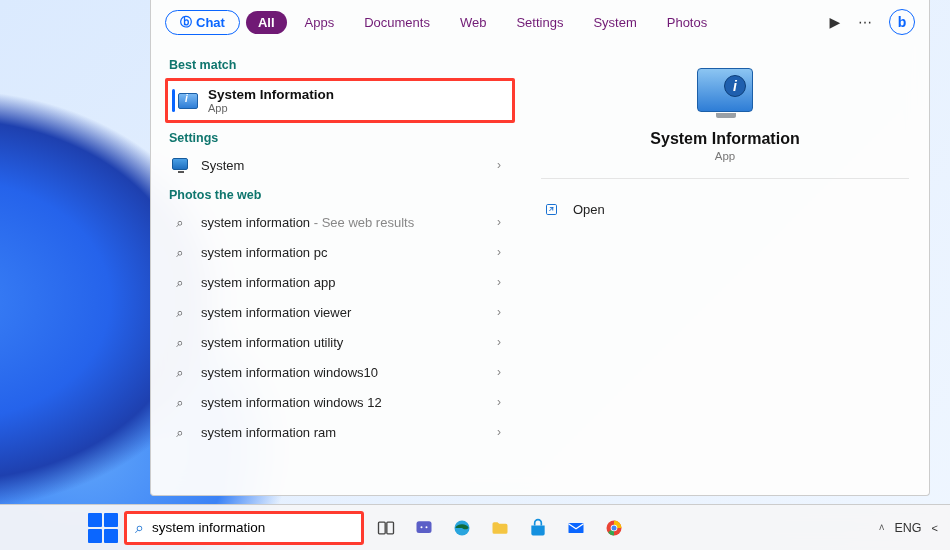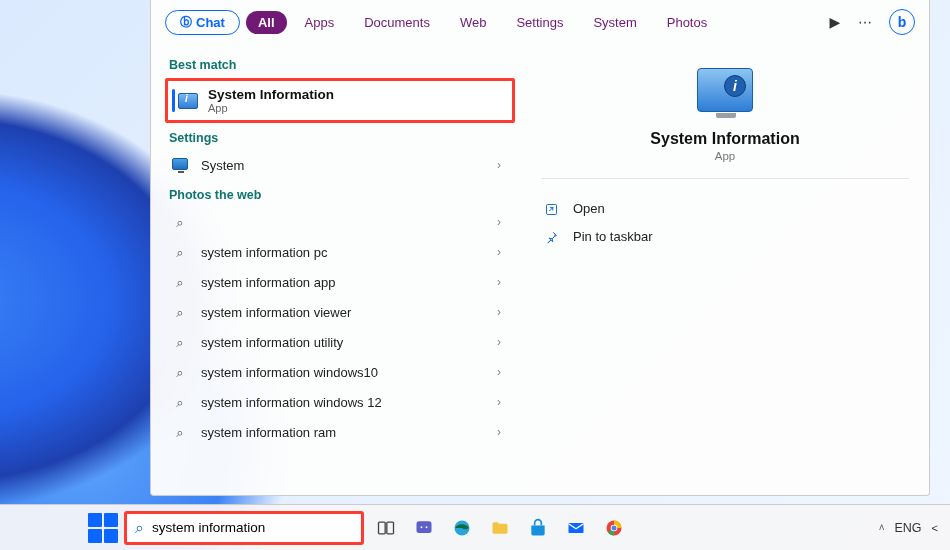"Open" .action { align-items: none -> center }
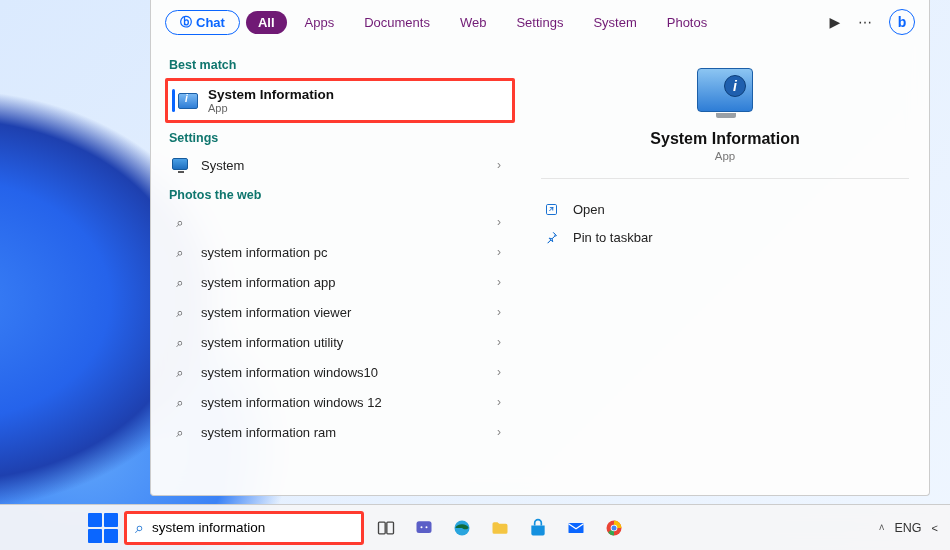"system information - See web" span.label { html: none -> <span><span>system information</span><b></b><span> - See web results</span></span> }
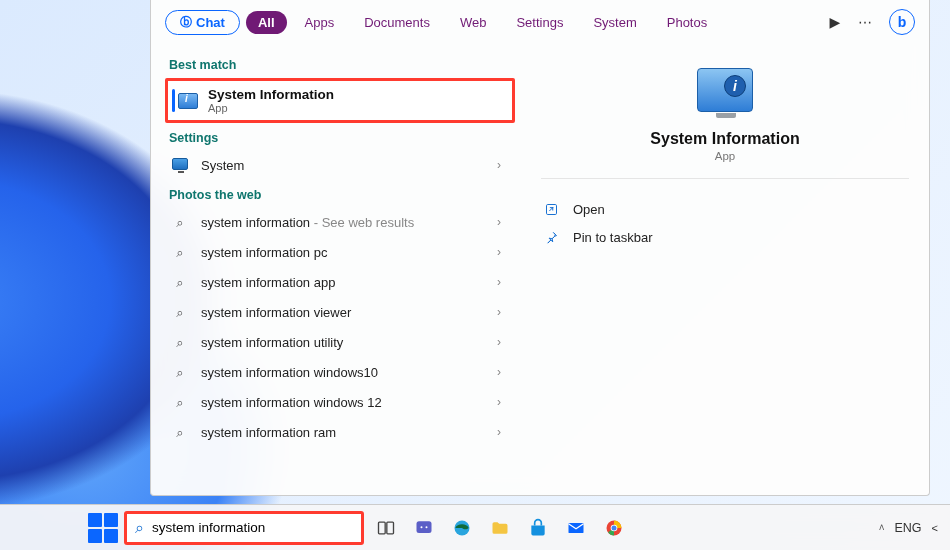"Pin to taskbar" div.action { html: <div> <span> <svg> <path></path> </svg> </span> <span>Pin to taskbar</span> </div> -> none }
